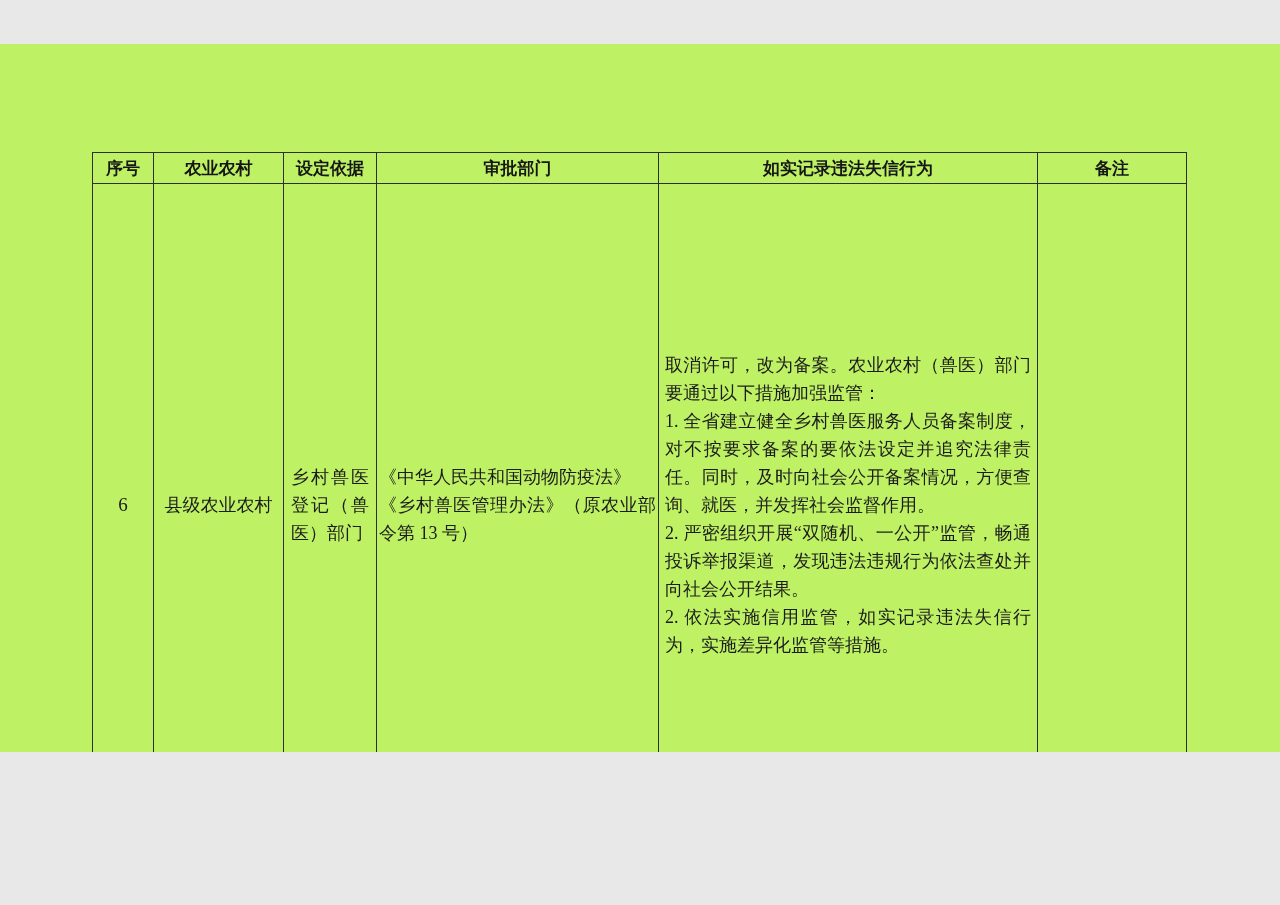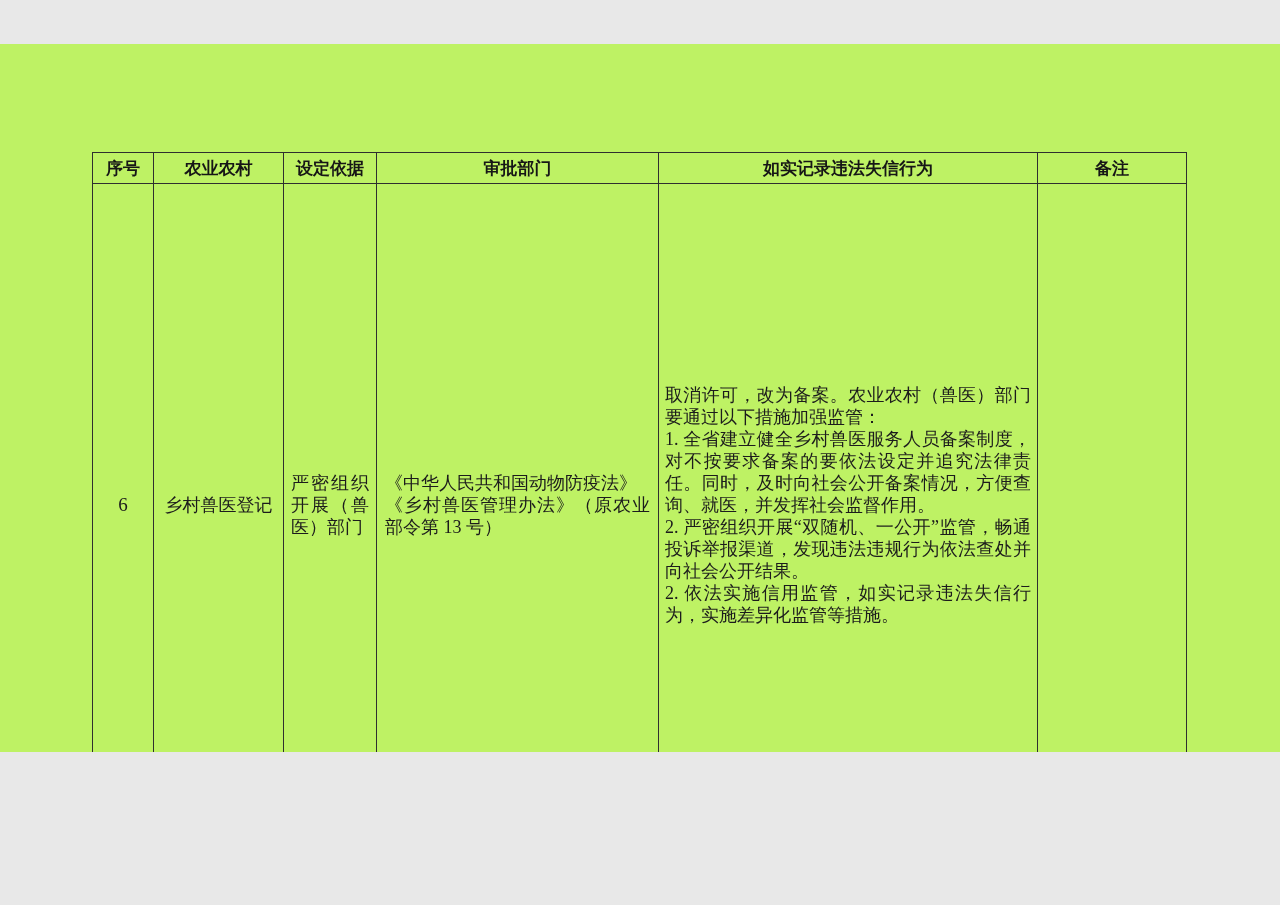"取消许可，改为备案。农业农村（兽医）部门要通过以下措施加强监管：" .doc-table td { line-height: 22px -> 28px }
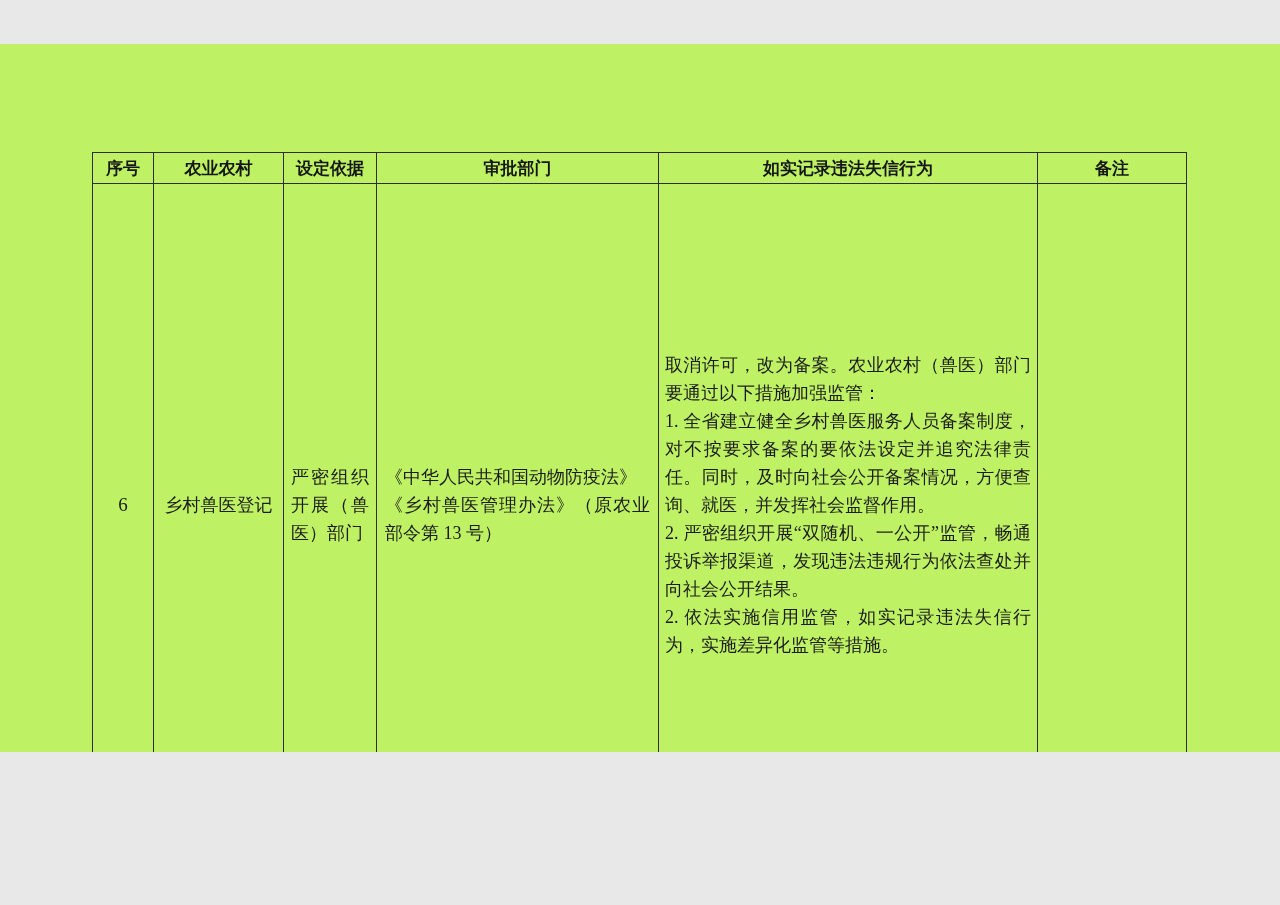"严密组织开展（兽医）部门" td.cell-dept { text: 严密组织开展 -> 乡村兽医登记 }
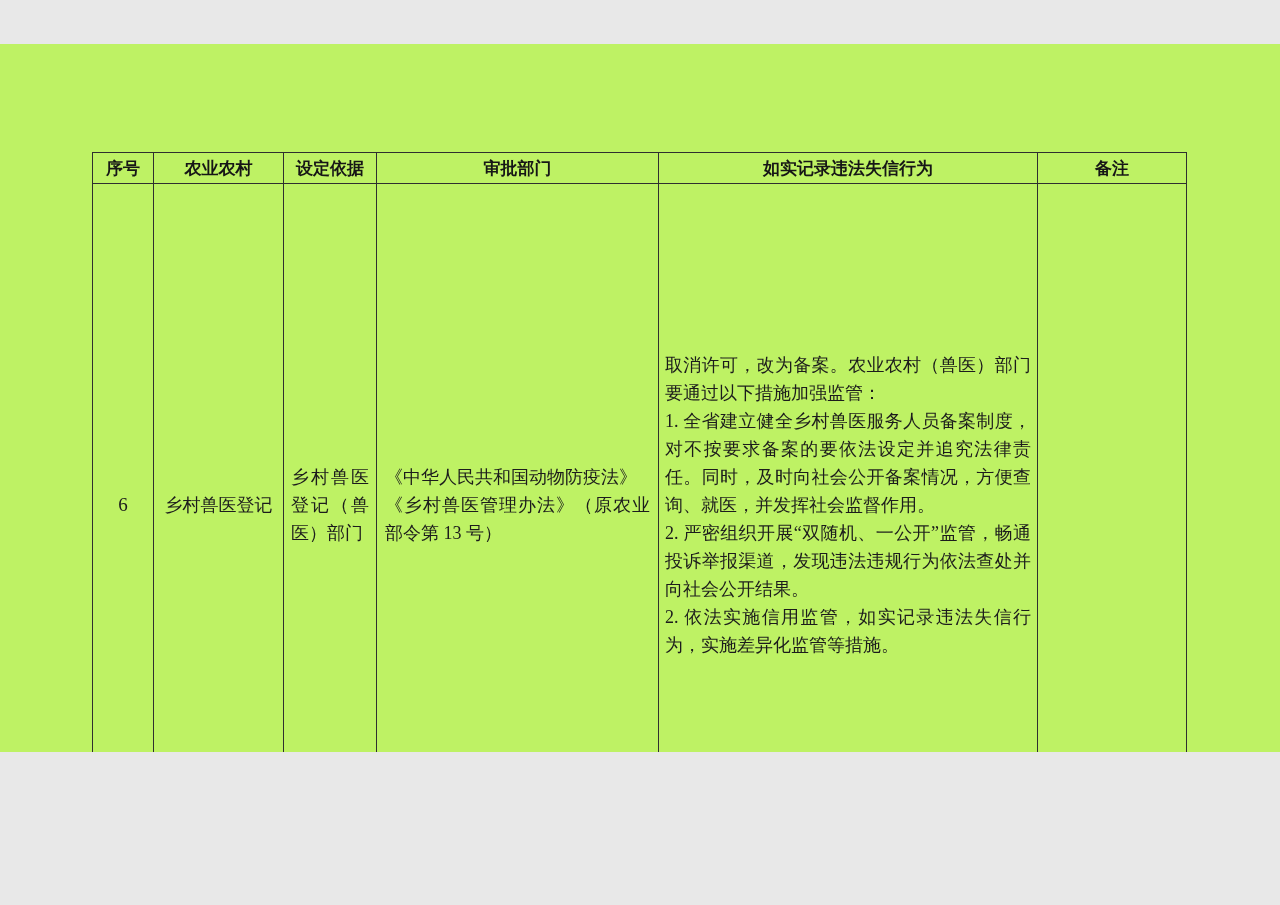"《中华人民共和国动物防疫法》" td.cell-basis { padding: 0 8px -> 0 2px }
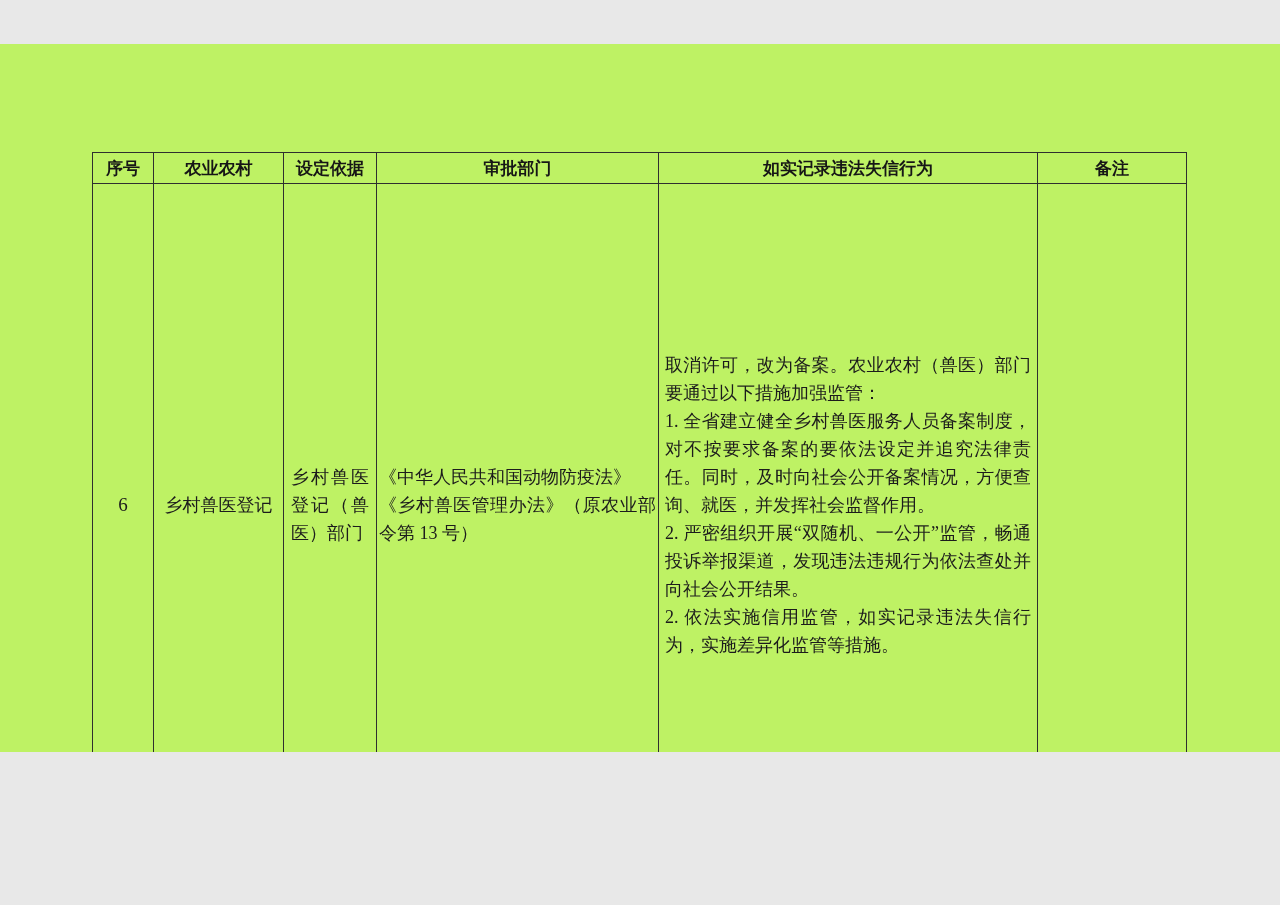"乡村兽医登记" td.cell-center { text: 乡村兽医登记 -> 县级农业农村 }
